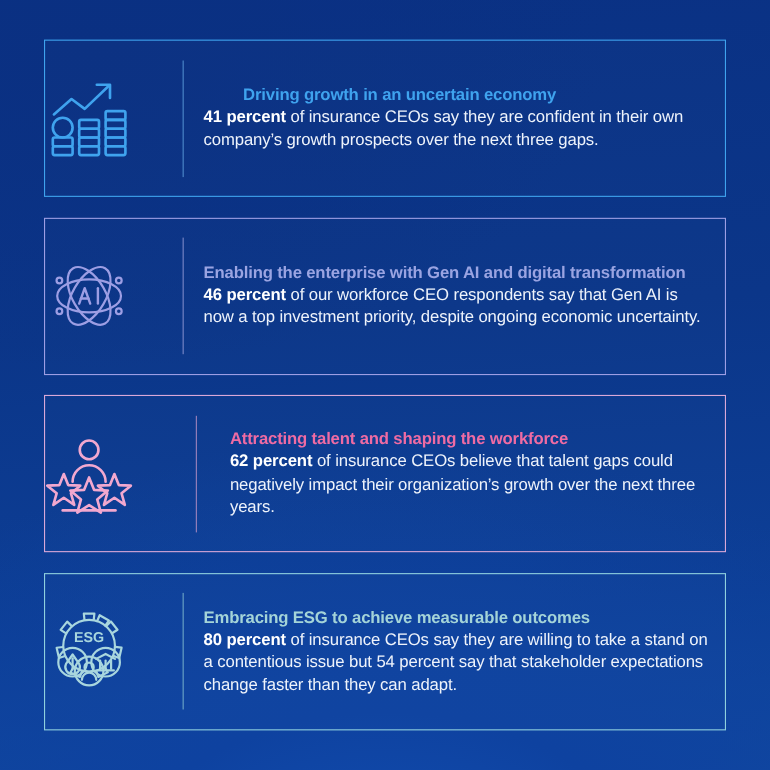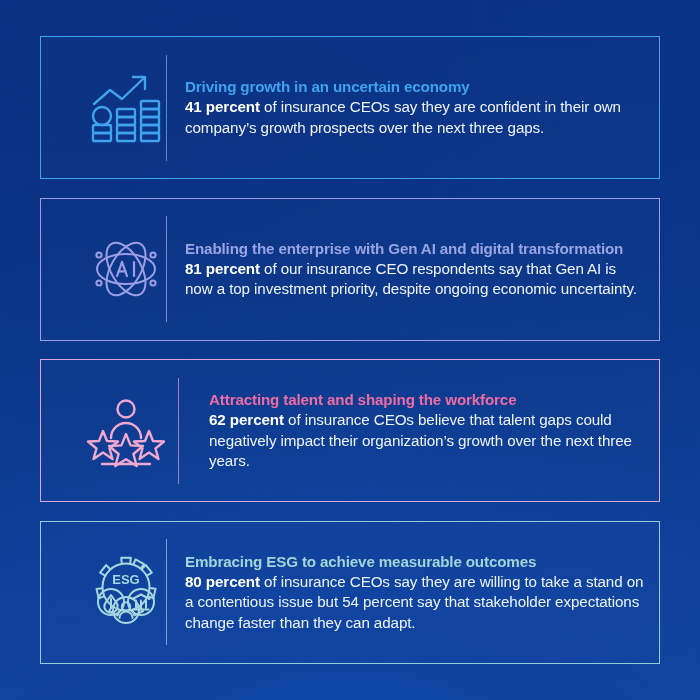"Driving growth in an uncertain" .card.theme-blue .card-title { margin-left: none -> 36px }
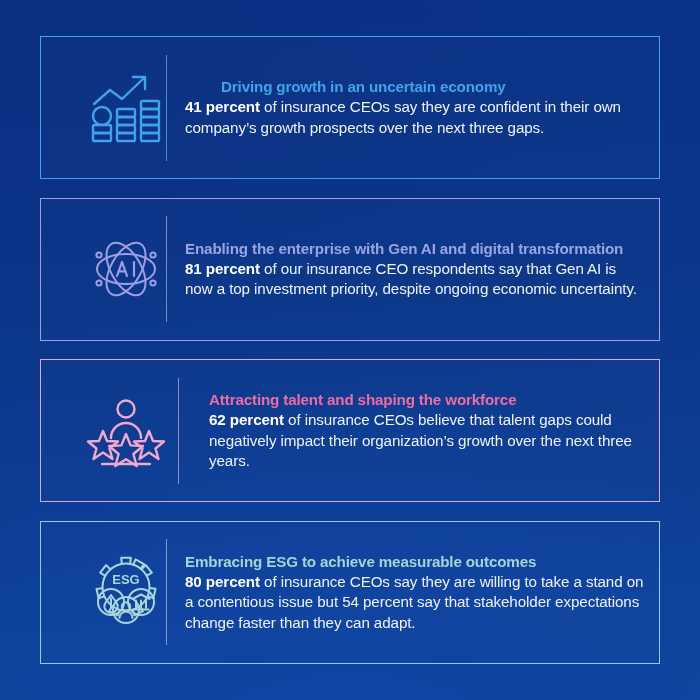"81 percent" b { text: 81 -> 46 }
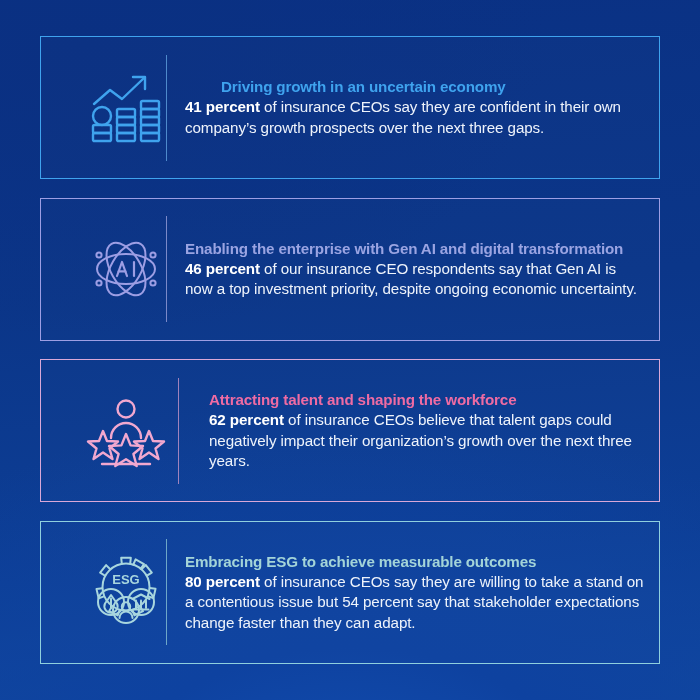"of our insurance CEO respondents" span { text: insurance -> workforce }
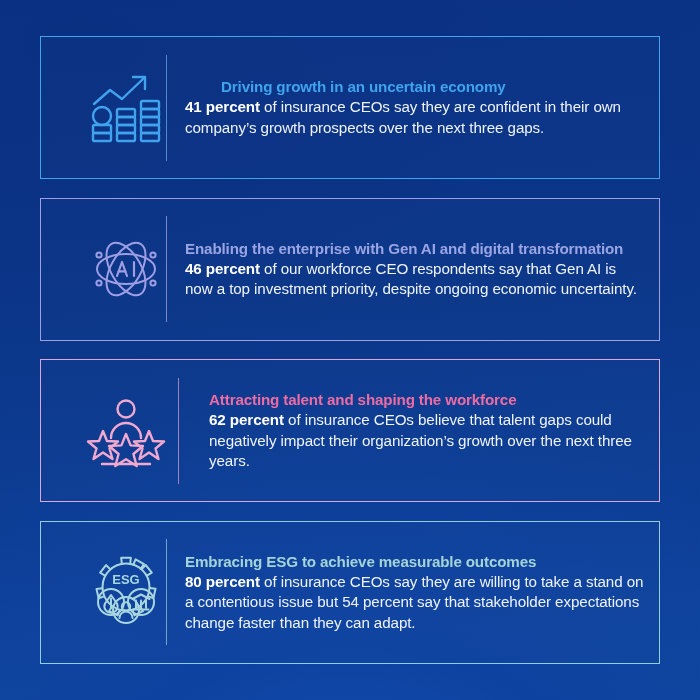"ESG" .card-icon { justify-content: flex-end -> flex-start }
